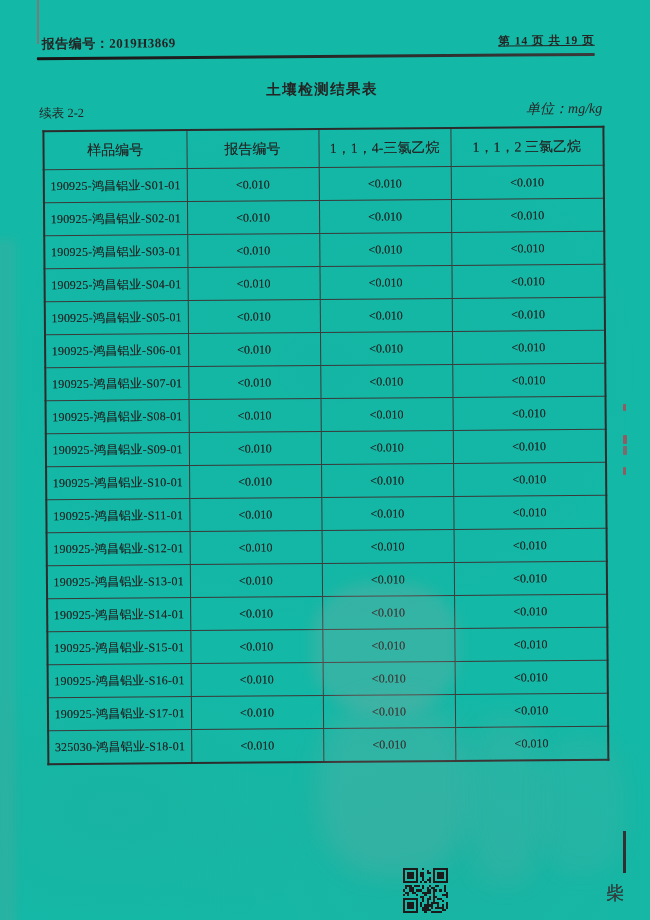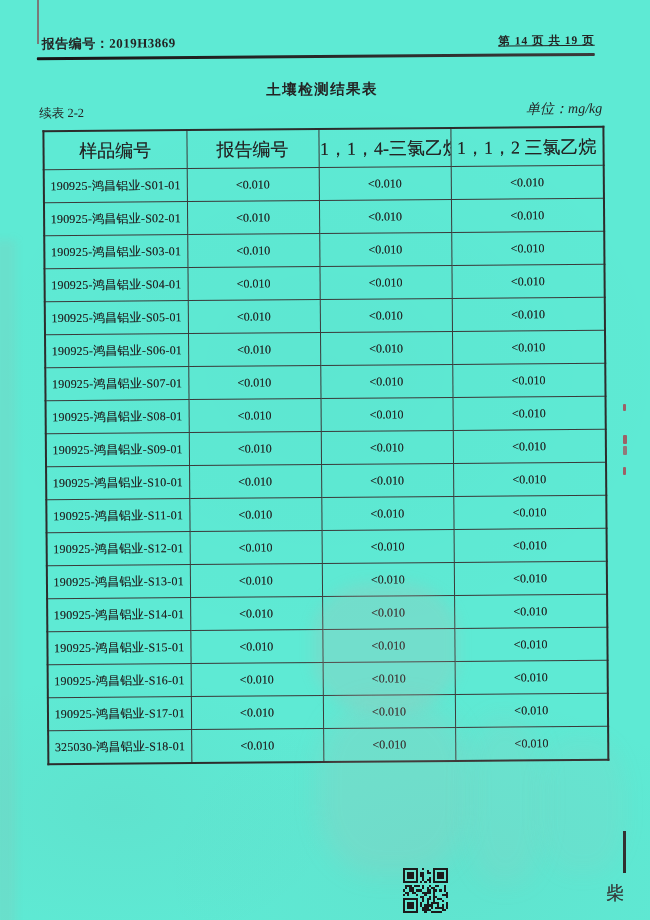"报告编号：2019H3869" .page { background: #5eead4 -> #14b8a6 }
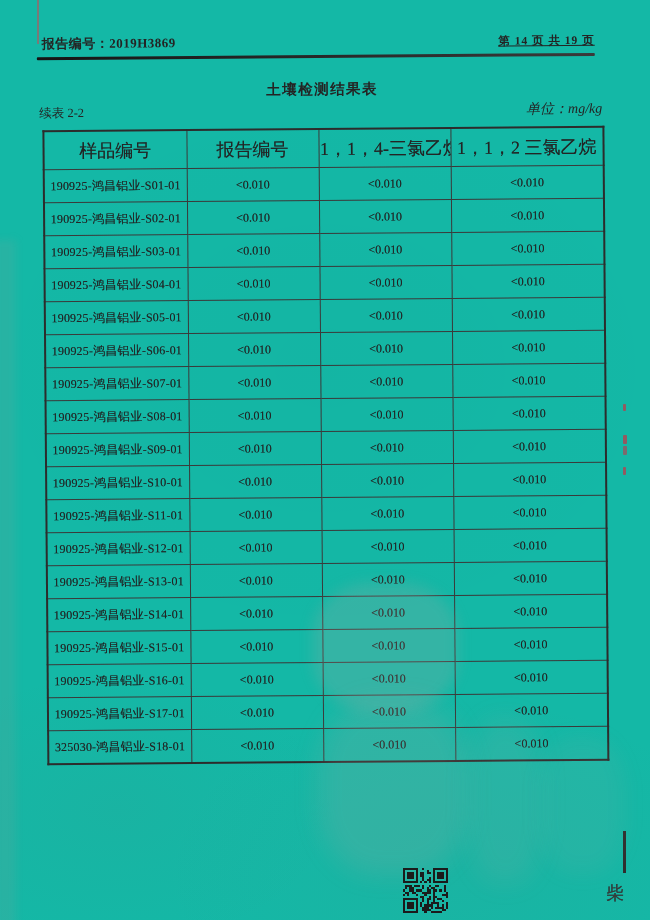"样品编号" table.results th { font-size: 18px -> 14px }
